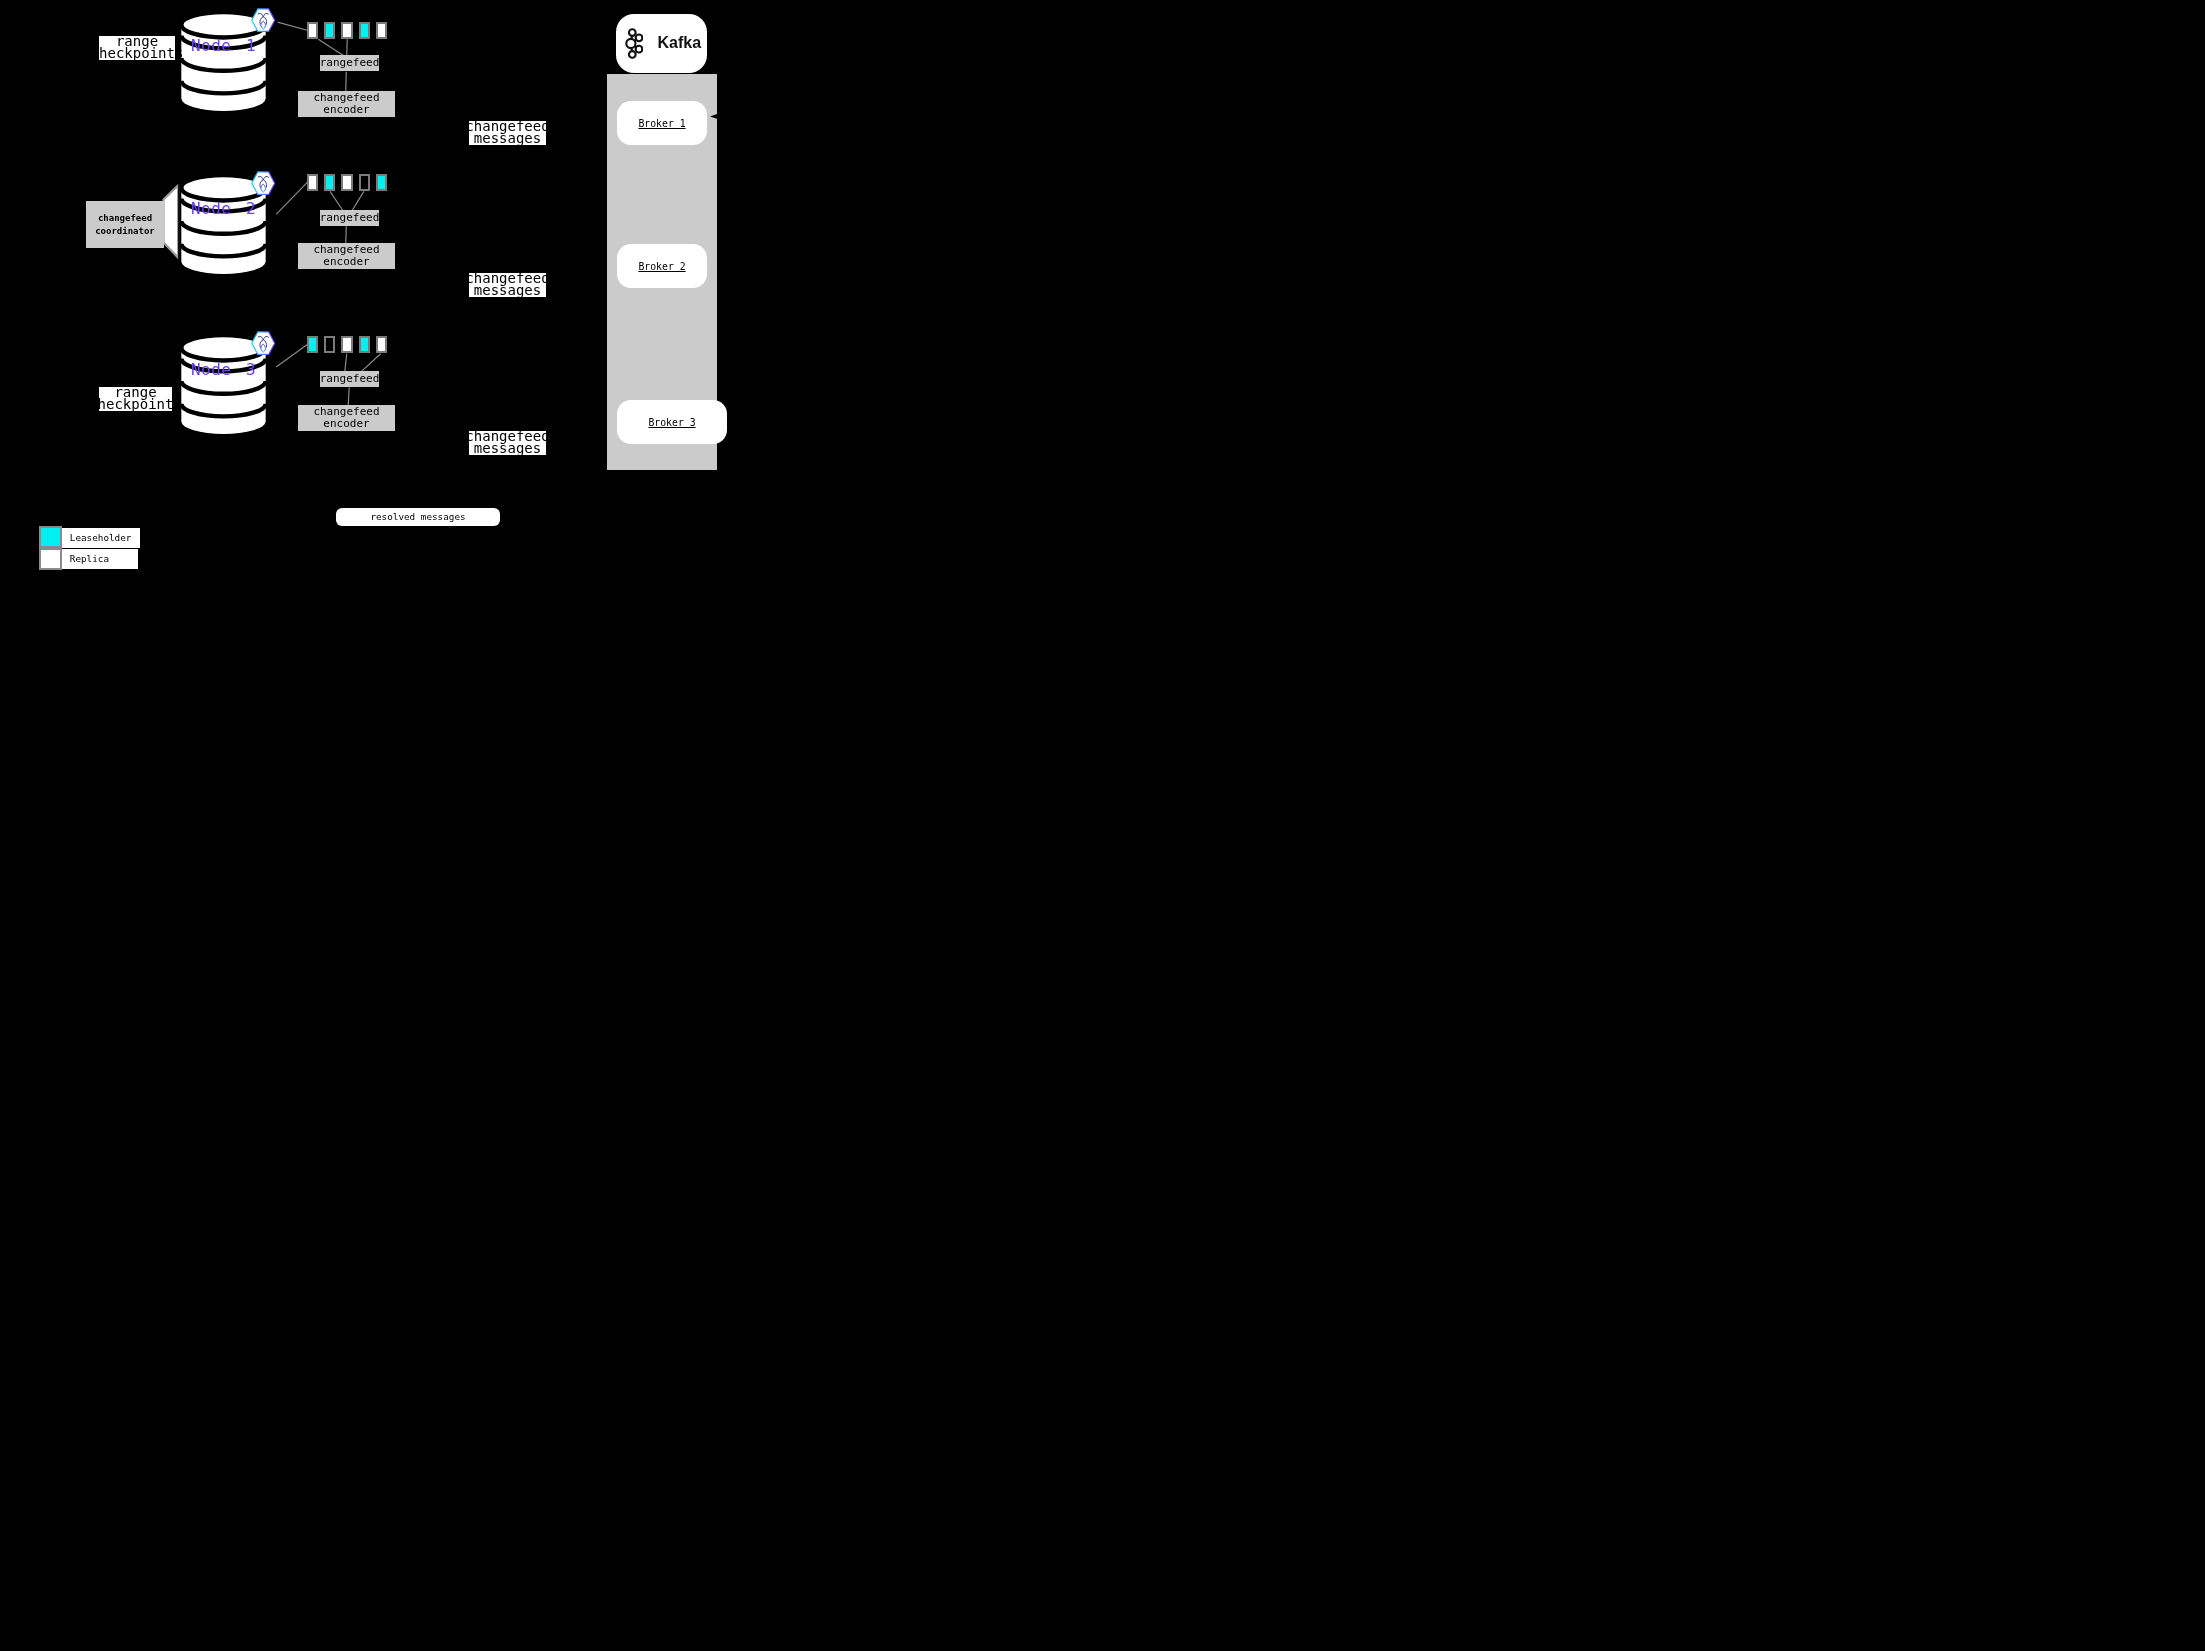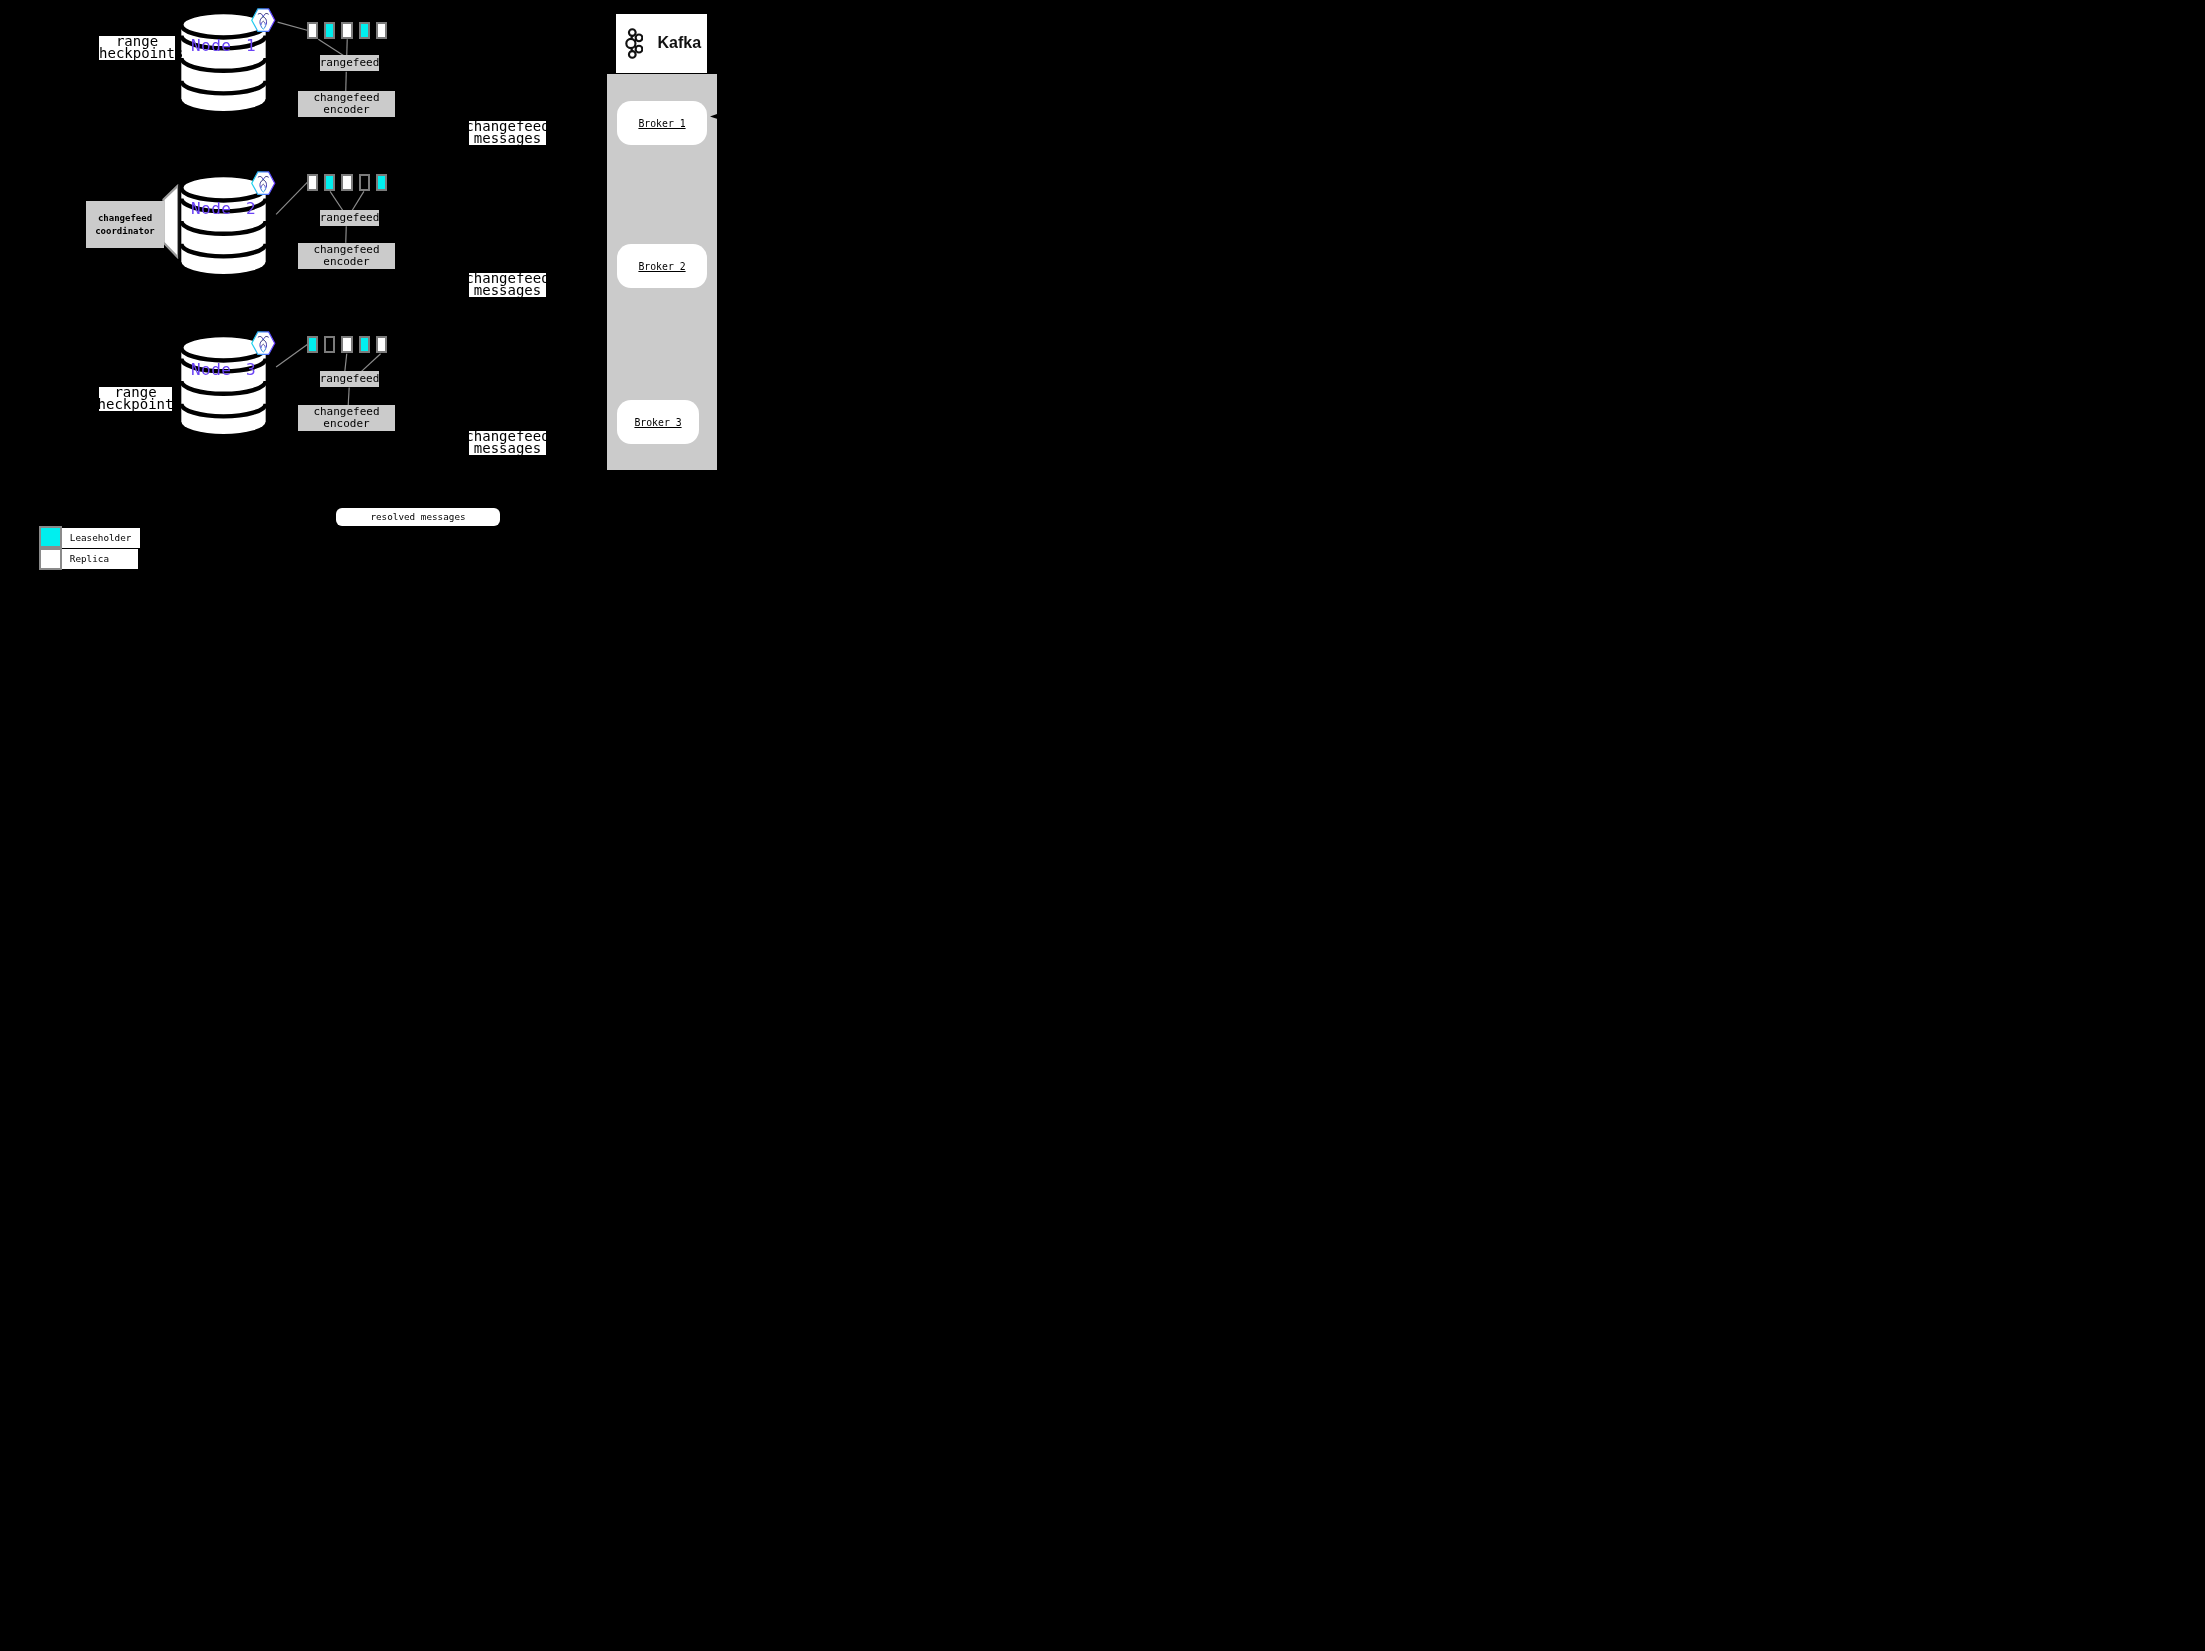"Kafka" .kafka-box { border-radius: none -> 18px }
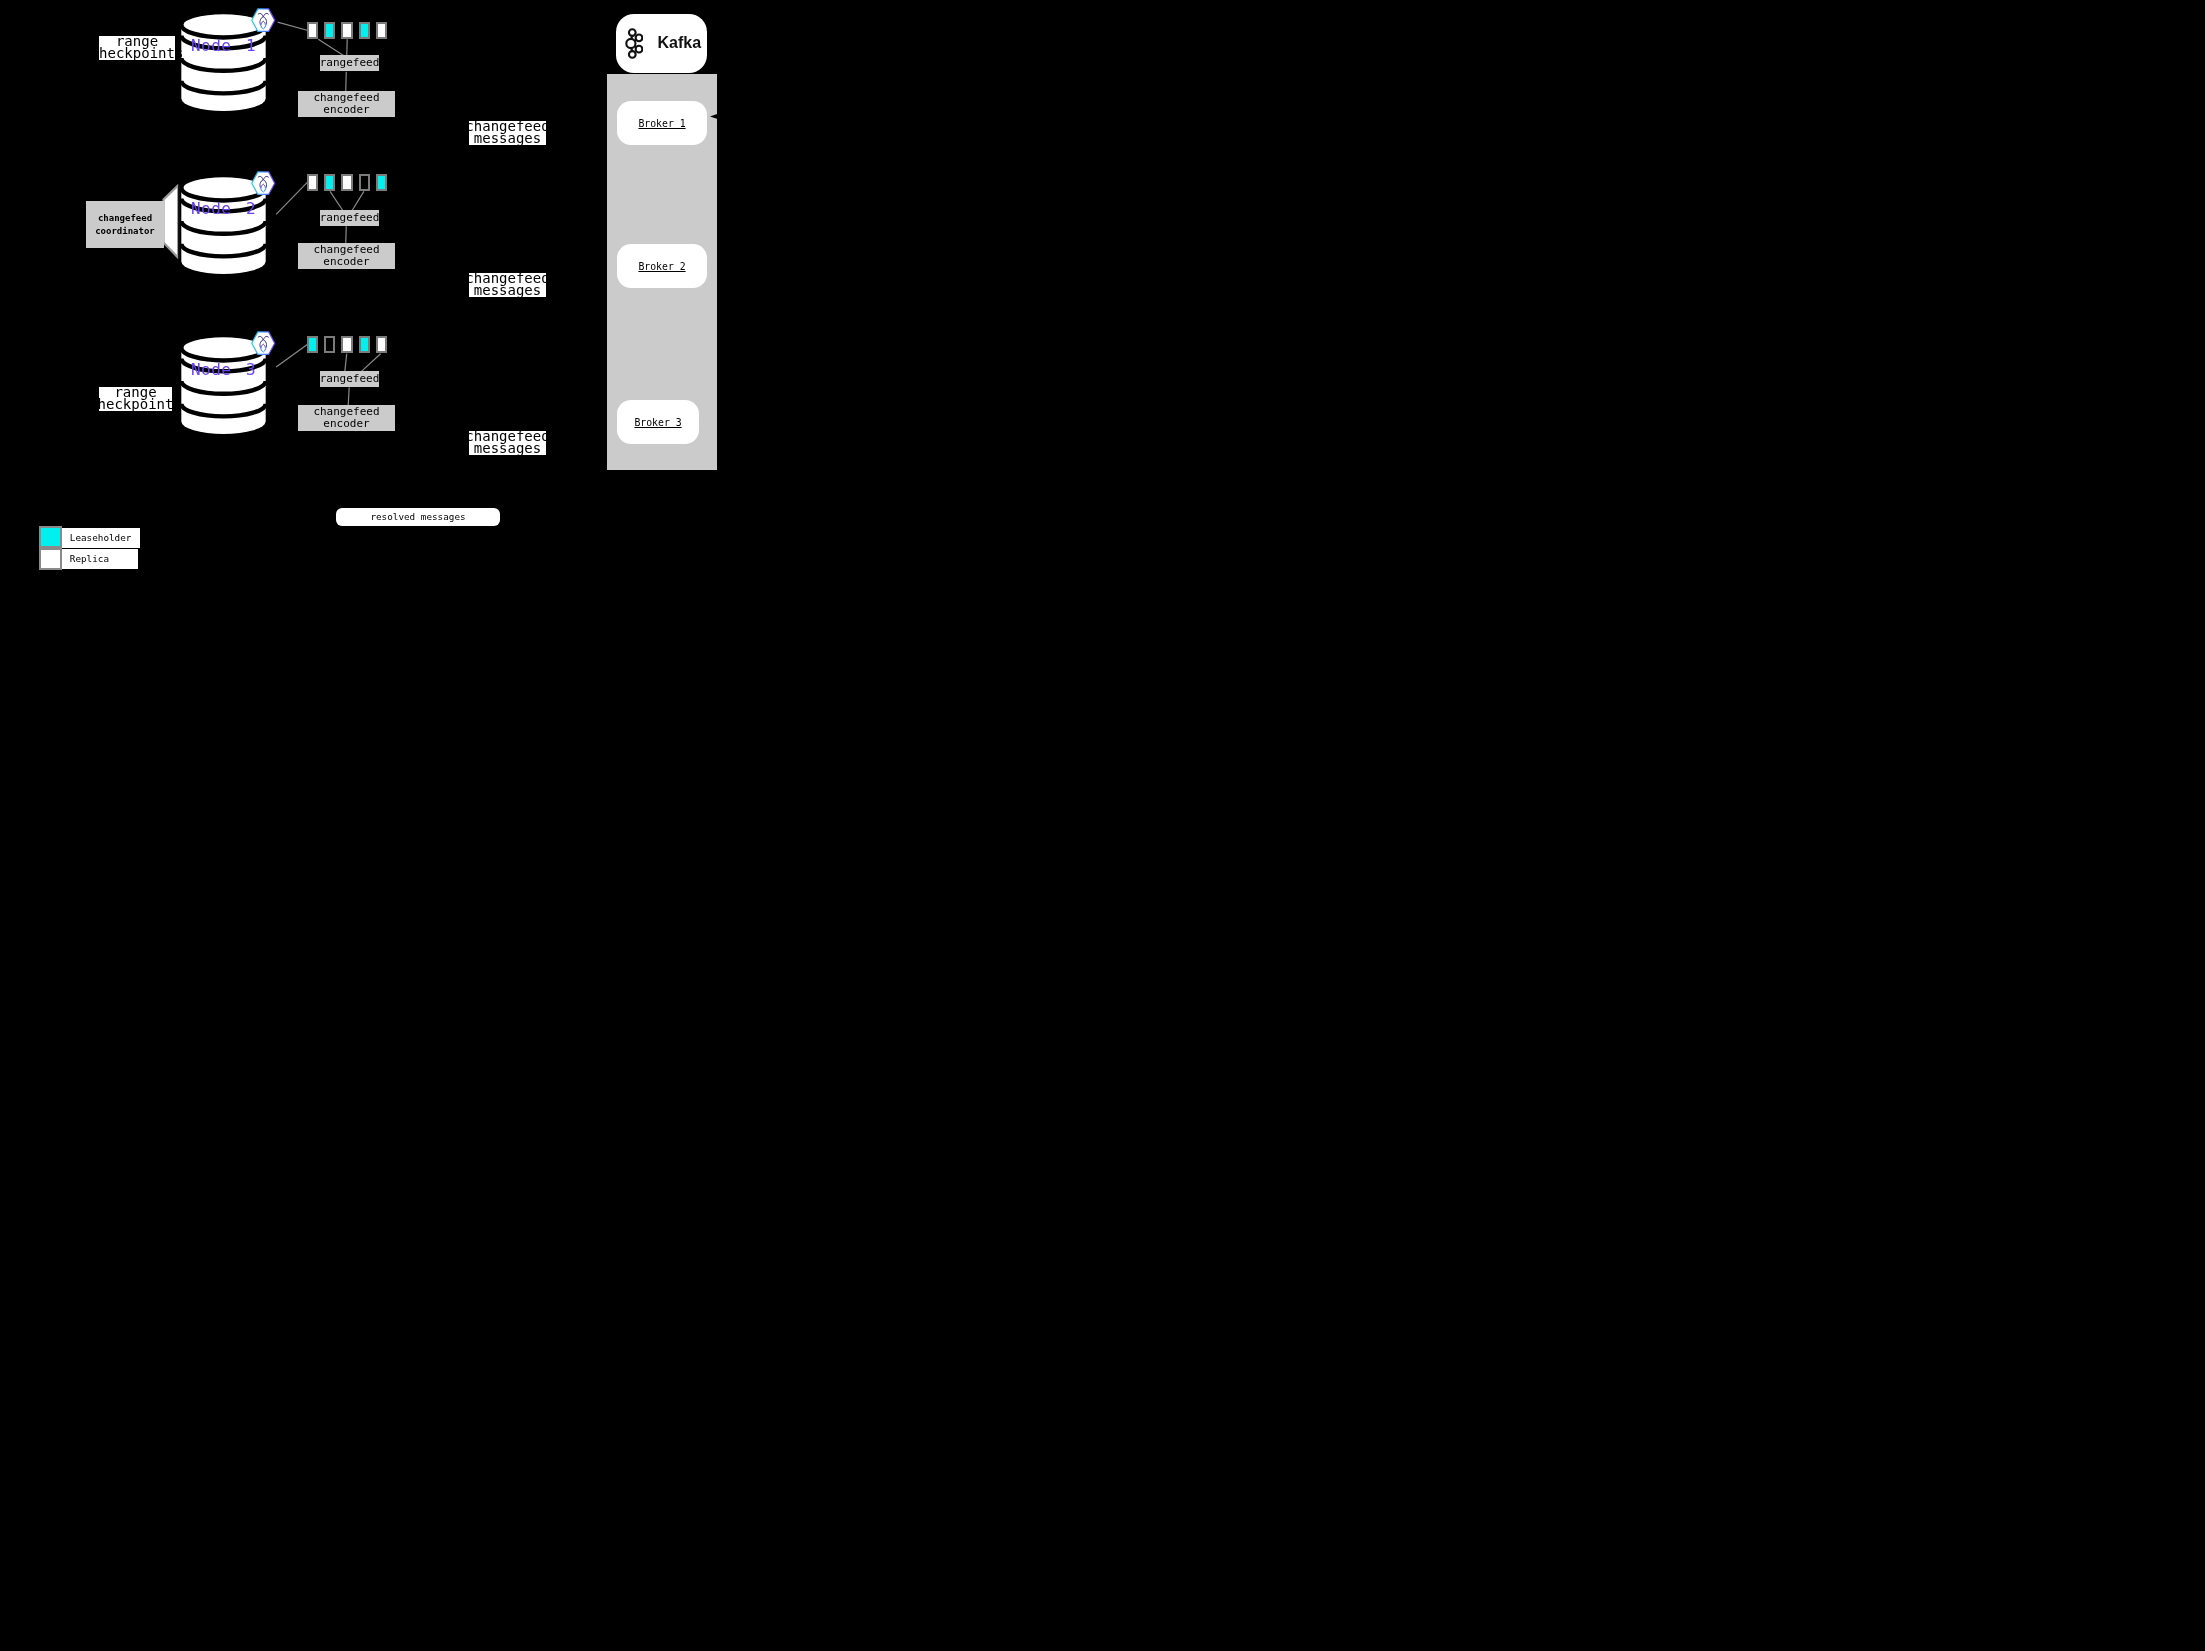"Broker 3" div.abs { width: 82px -> 110px }
